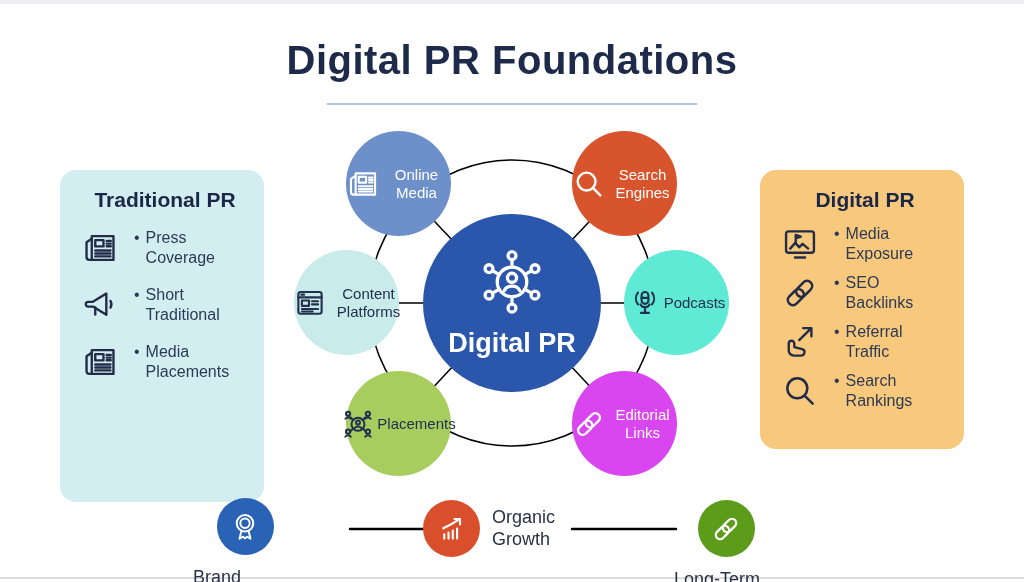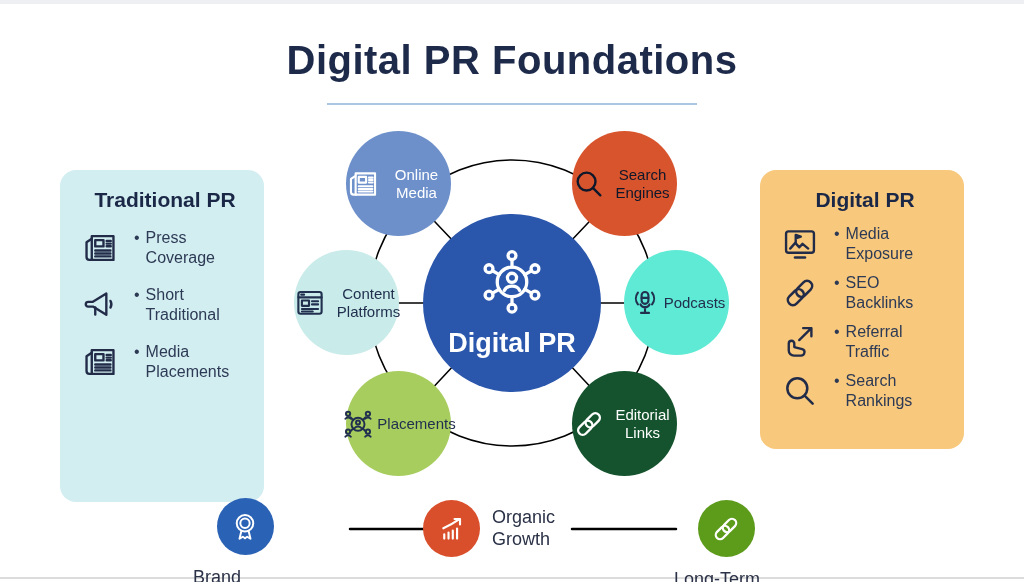"Search Engines" div.node { color: #0f172a -> #ffffff }
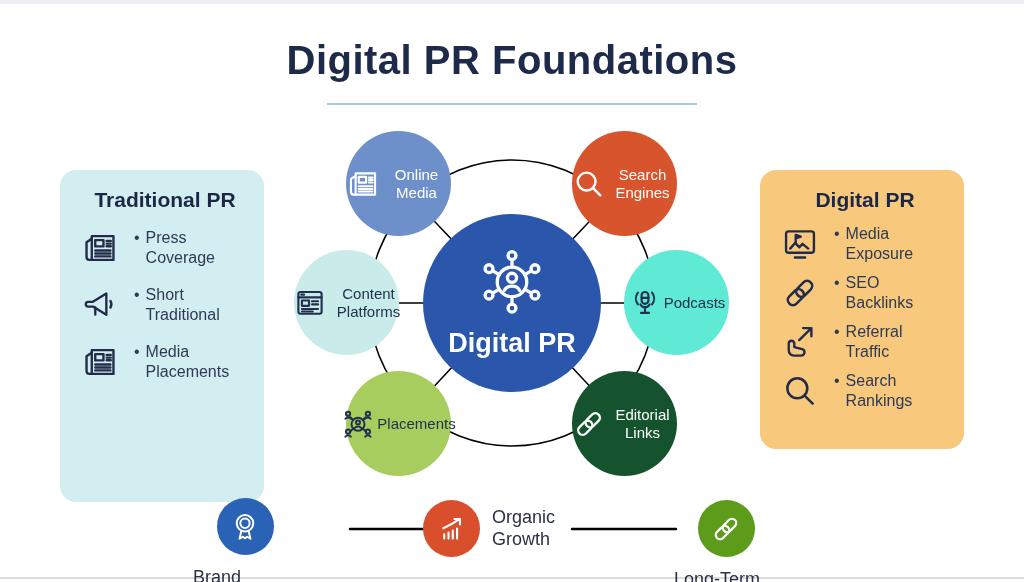"Editorial Links" div.node { background-color: #14532d -> #d946ef }
